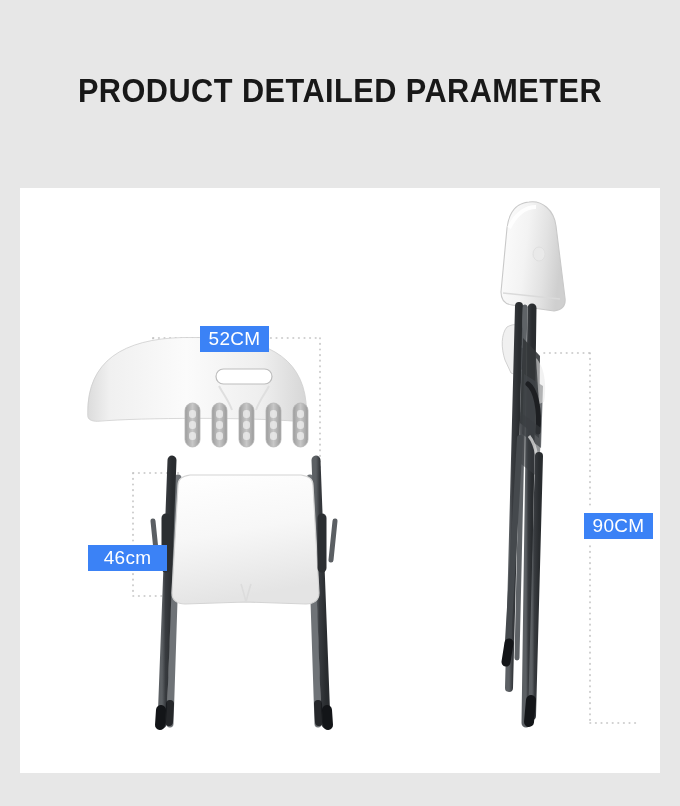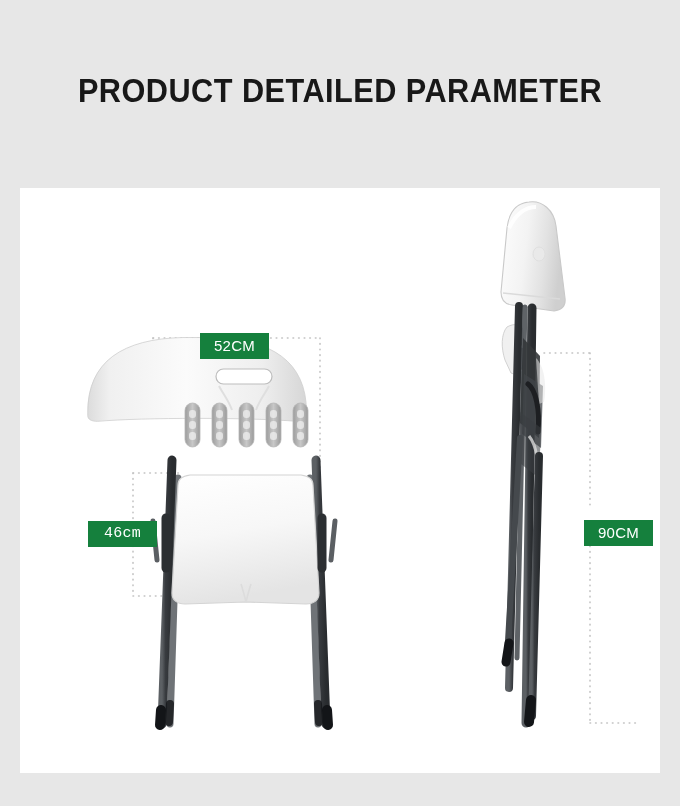"52CM" .dim-badge { background: #15803d -> #3b82f6; font-size: 15px -> 19px; margin-top: 7px -> none }
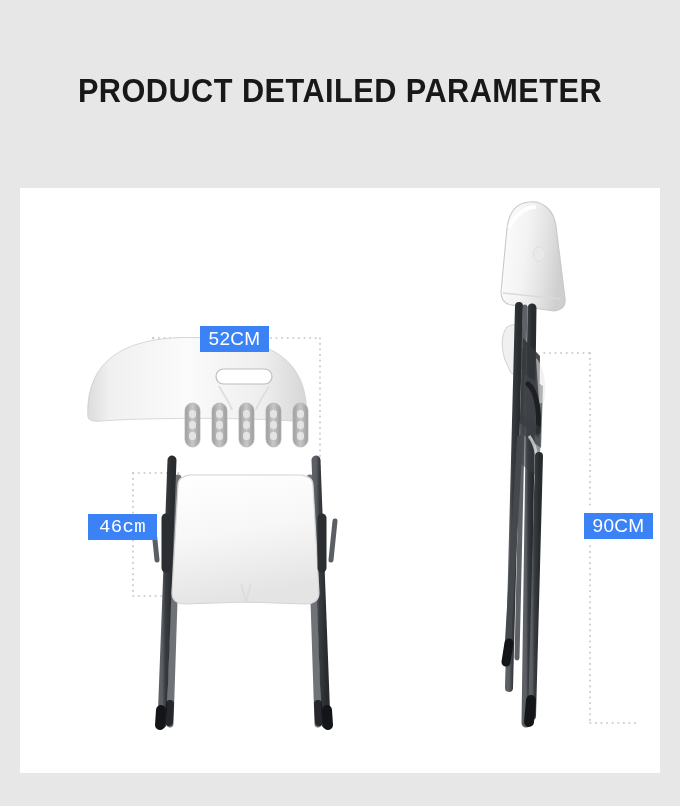"46cm" #badge-height { font-family: Liberation Mono, monospace -> none; top: 514px -> 545px; width: 69px -> 79px }
